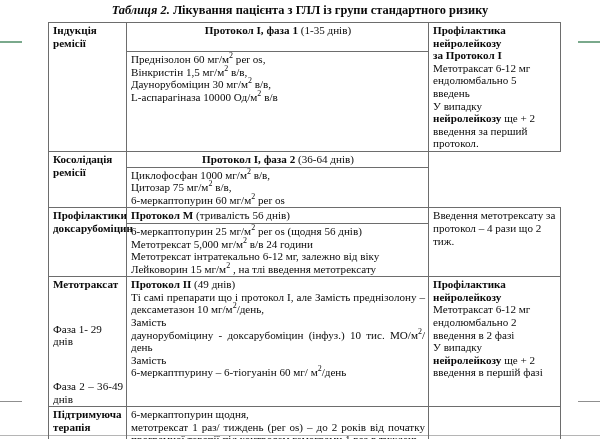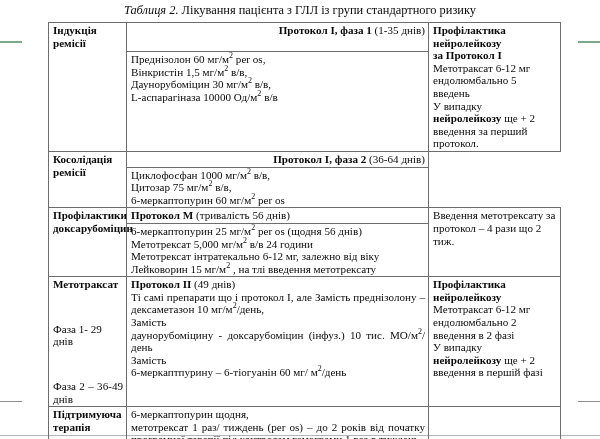"Таблиця 2." #caption .cap-ital { font-weight: normal -> bold }
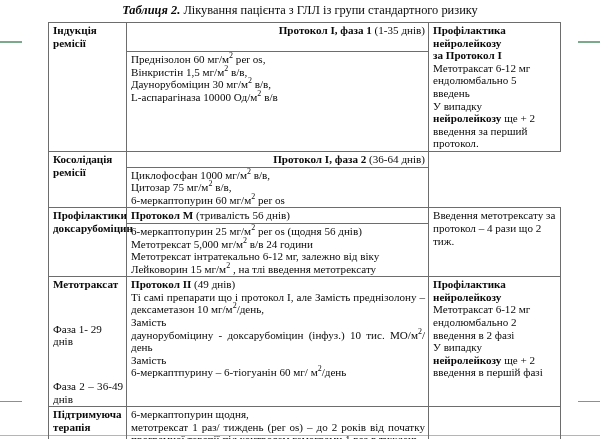"Лікування пацієнта з ГЛЛ із" #caption .cap-bold { font-weight: normal -> bold }
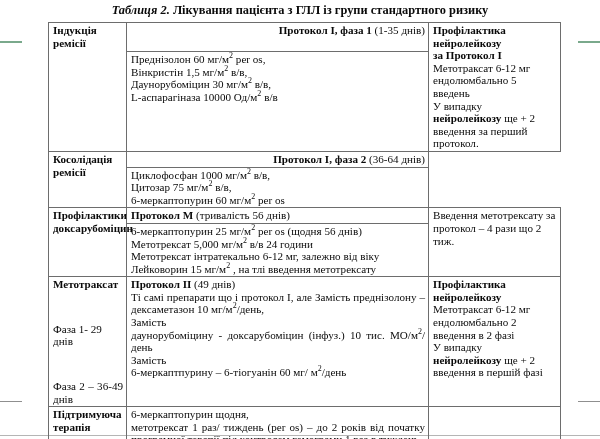"Протокол I, фаза 1 (1-35" .proto-head { text-align: right -> center }
